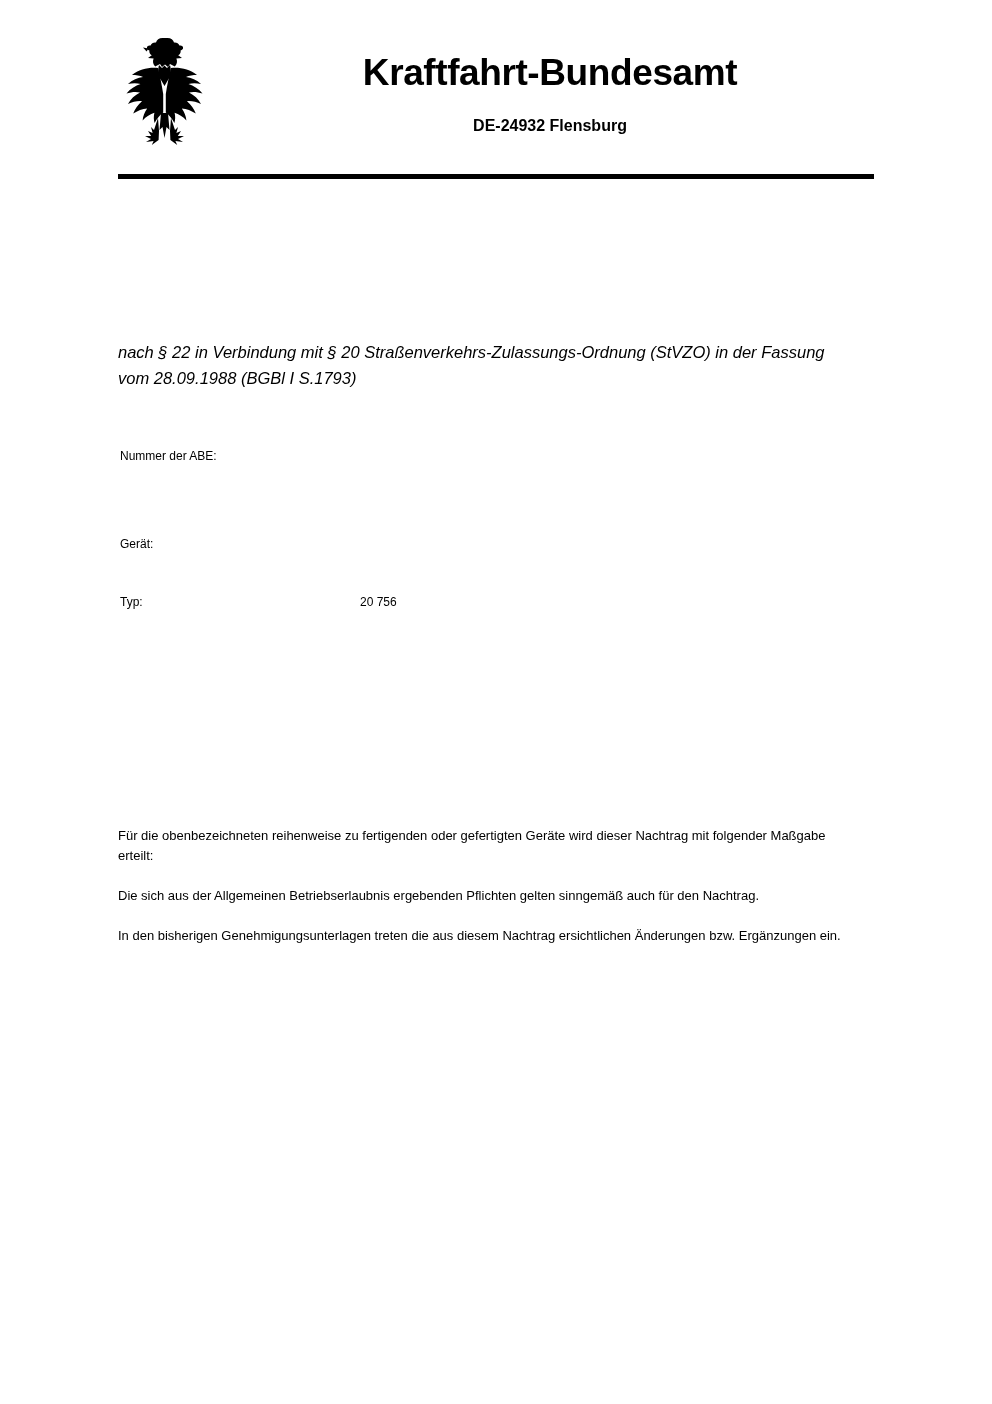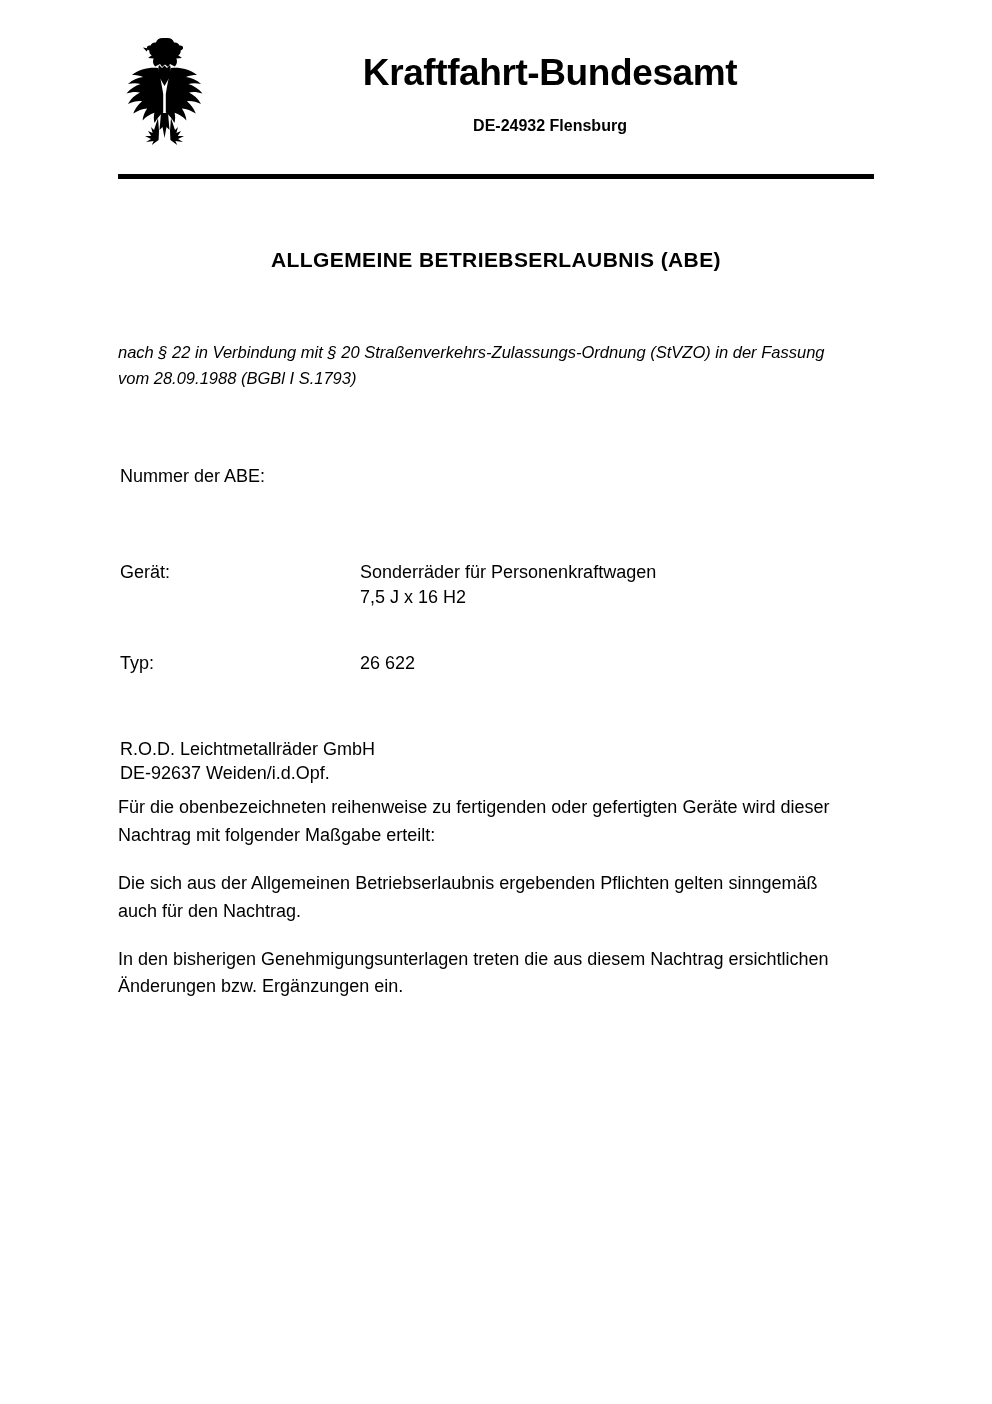"ALLGEMEINE BETRIEBSERLAUBNIS (ABE)" div.doc-title { html: <div>ALLGEMEINE BETRIEBSERLAUBNIS (ABE)</div> -> none }
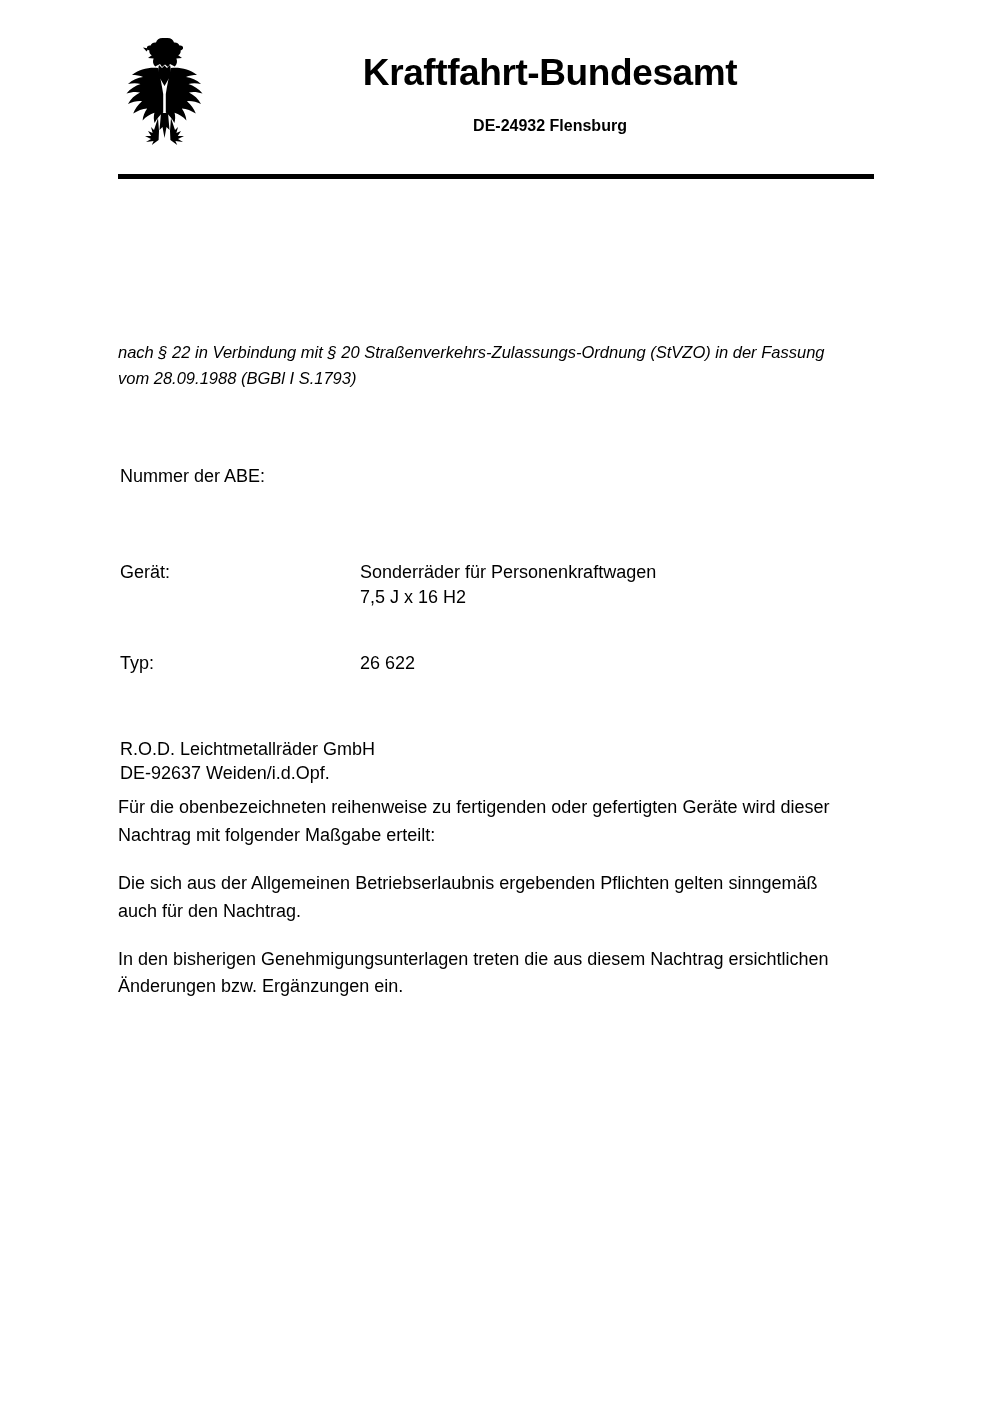"Nummer der ABE:" .fields { font-size: 18px -> 12px; top: 464px -> 448px }
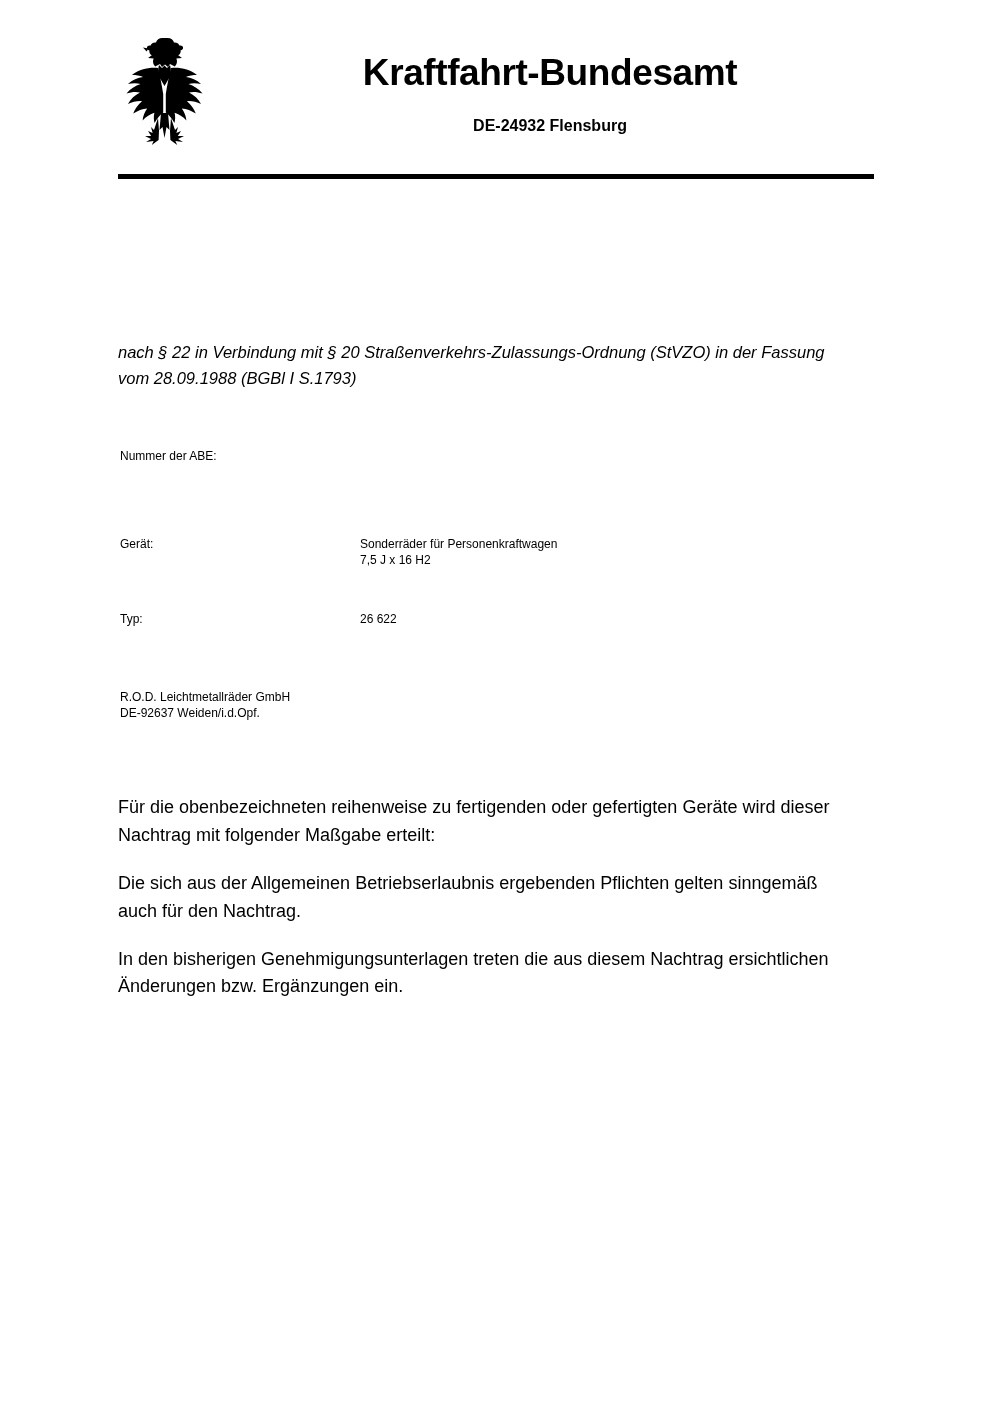"Sonderräder für Personenkraftwagen" div.field-value { html: <div>Sonderräder für Personenkraftwagen 7,5 J x 16 H2</div> -> none }
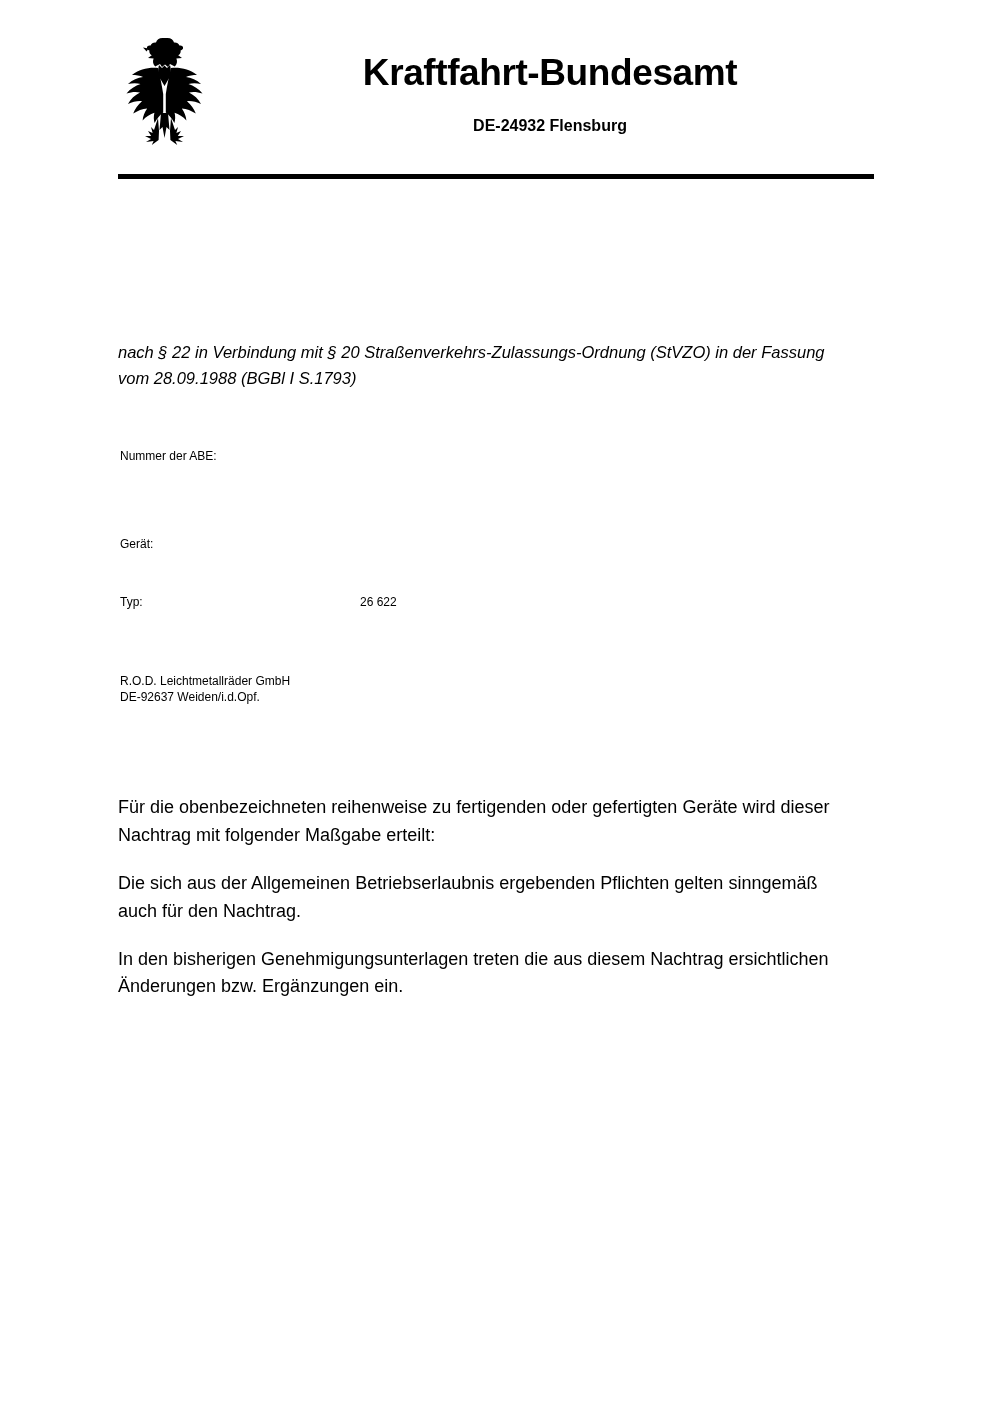"26 622" div.field-value { text: 26 622 -> 20 756 }
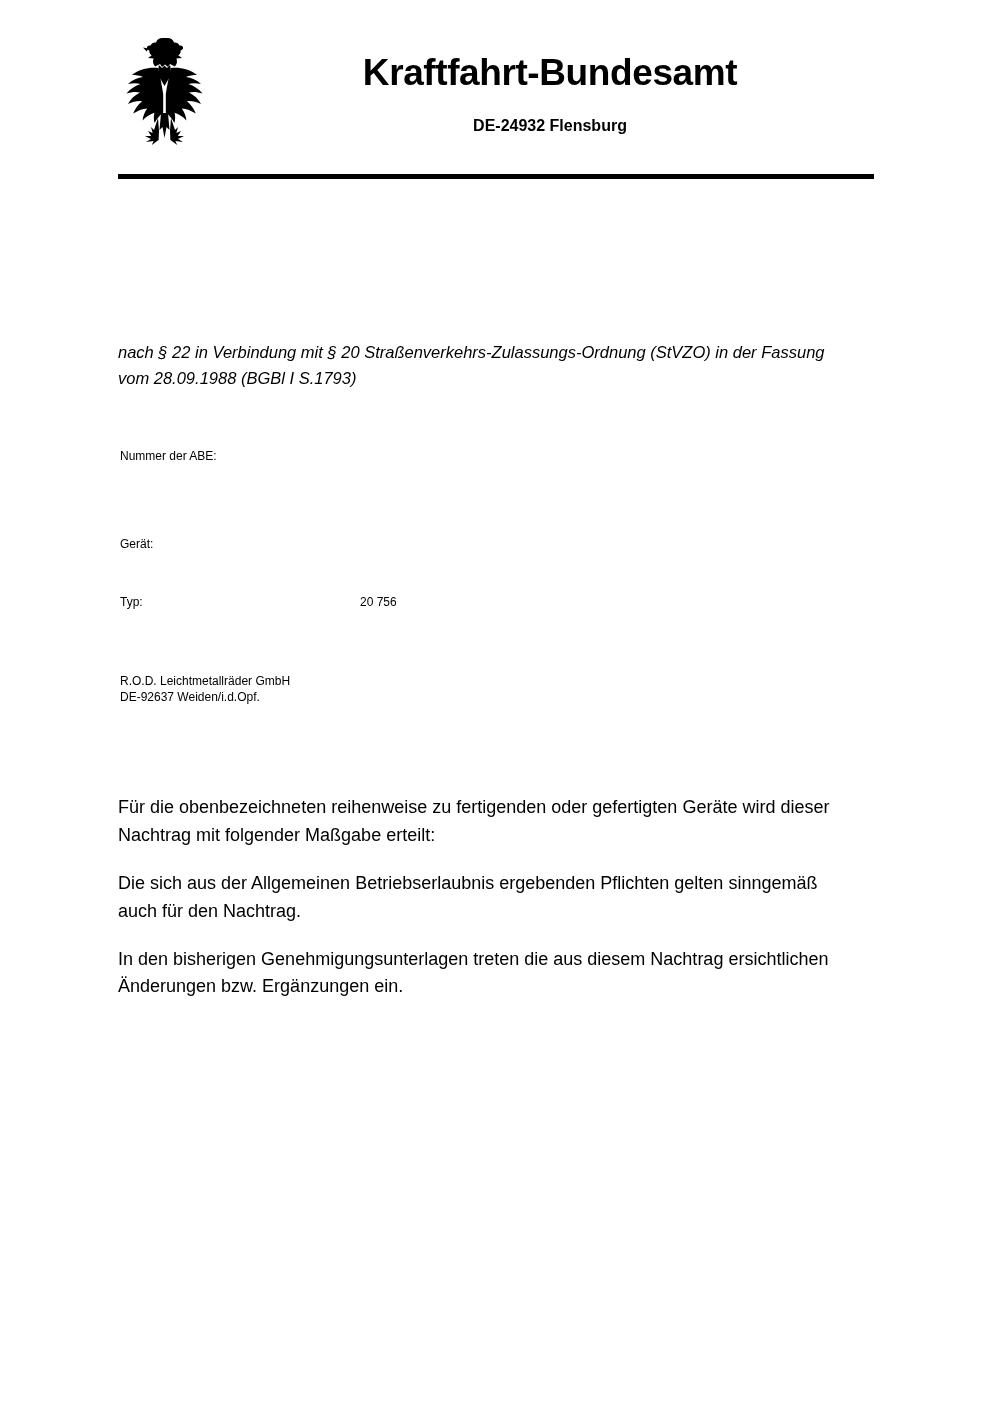"R.O.D. Leichtmetallräder GmbH" div.field-value { html: <div>R.O.D. Leichtmetallräder GmbH DE-92637 Weiden/i.d.Opf.</div> -> none }
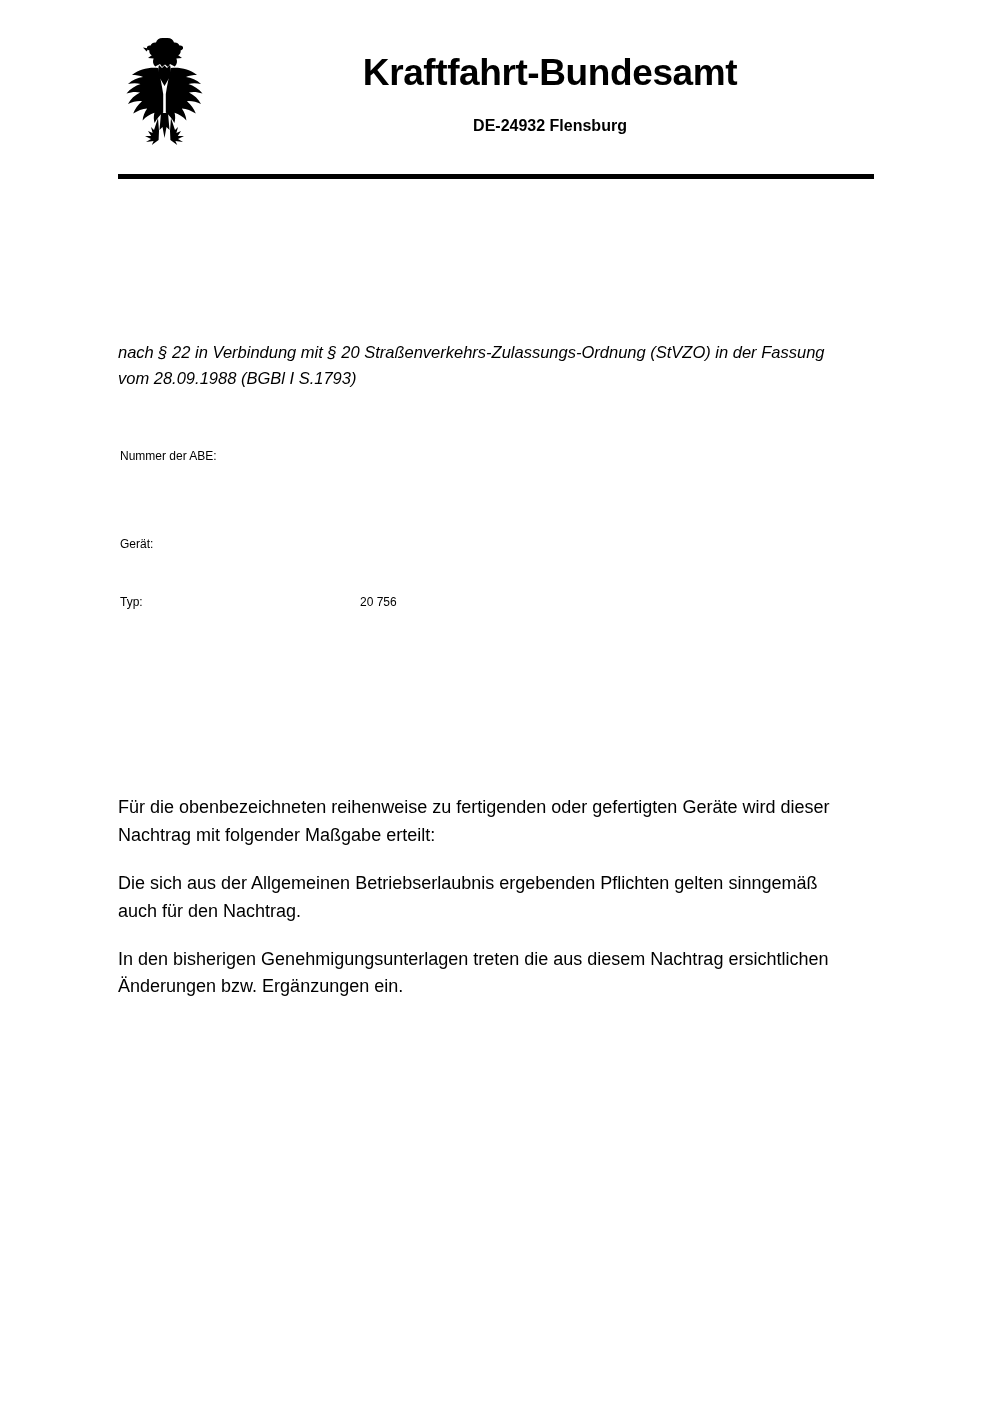"Für die obenbezeichneten reihenweise zu" .body-text { font-size: 18px -> 13px; top: 794px -> 826px }
